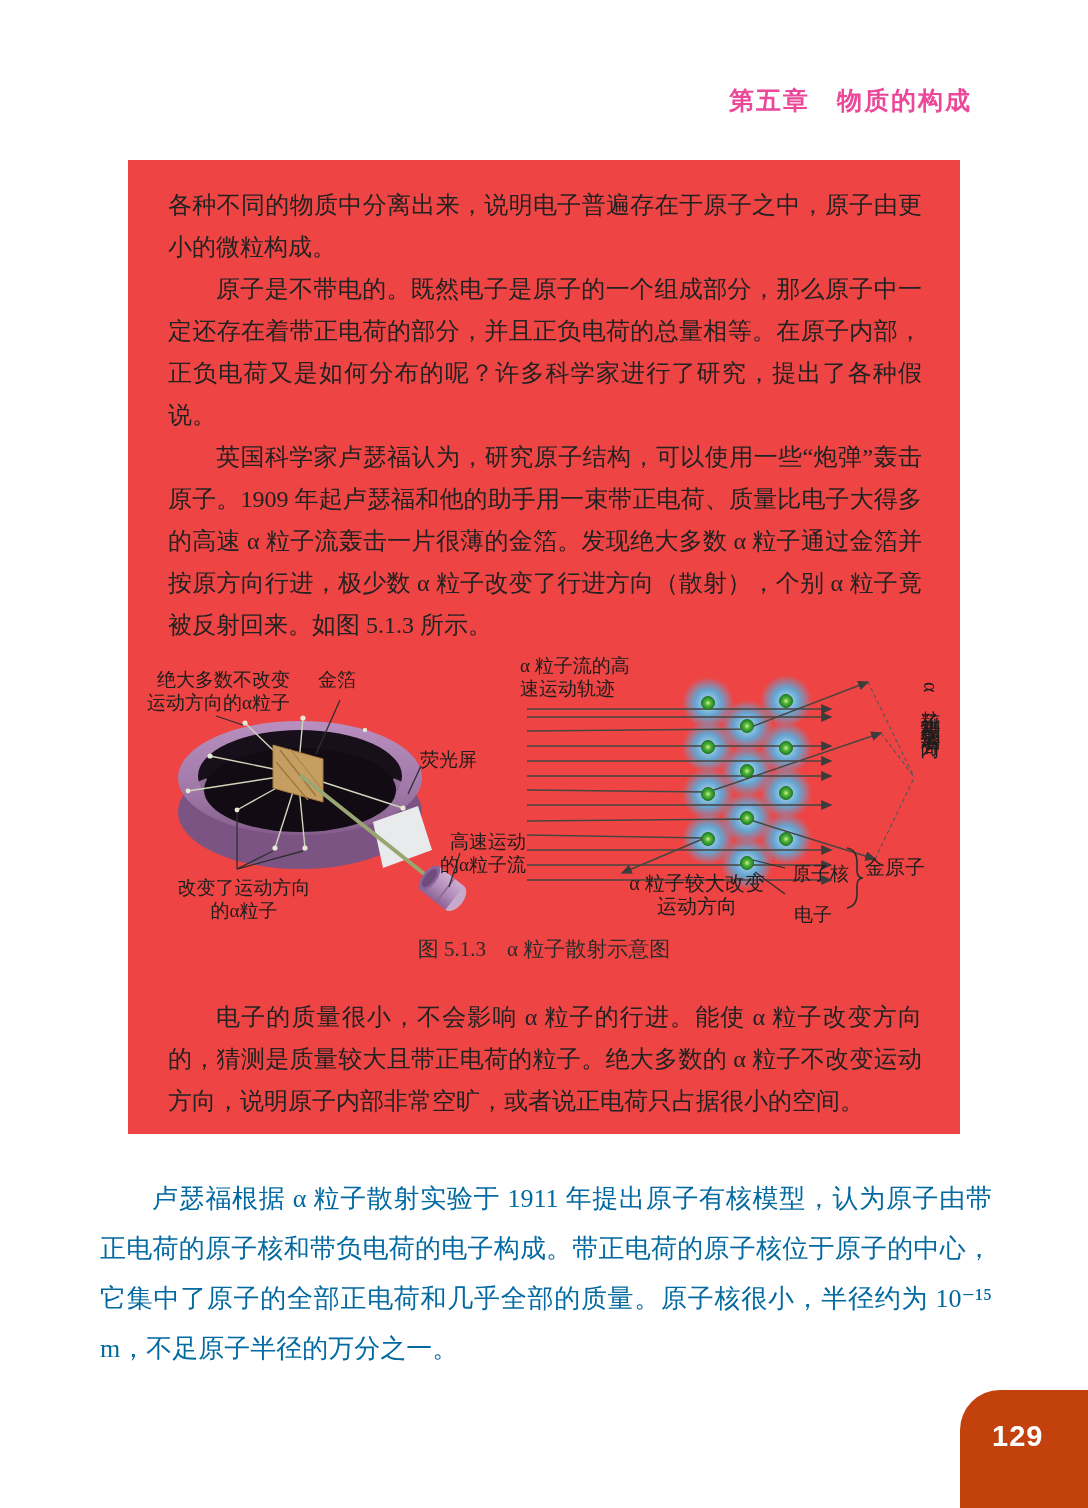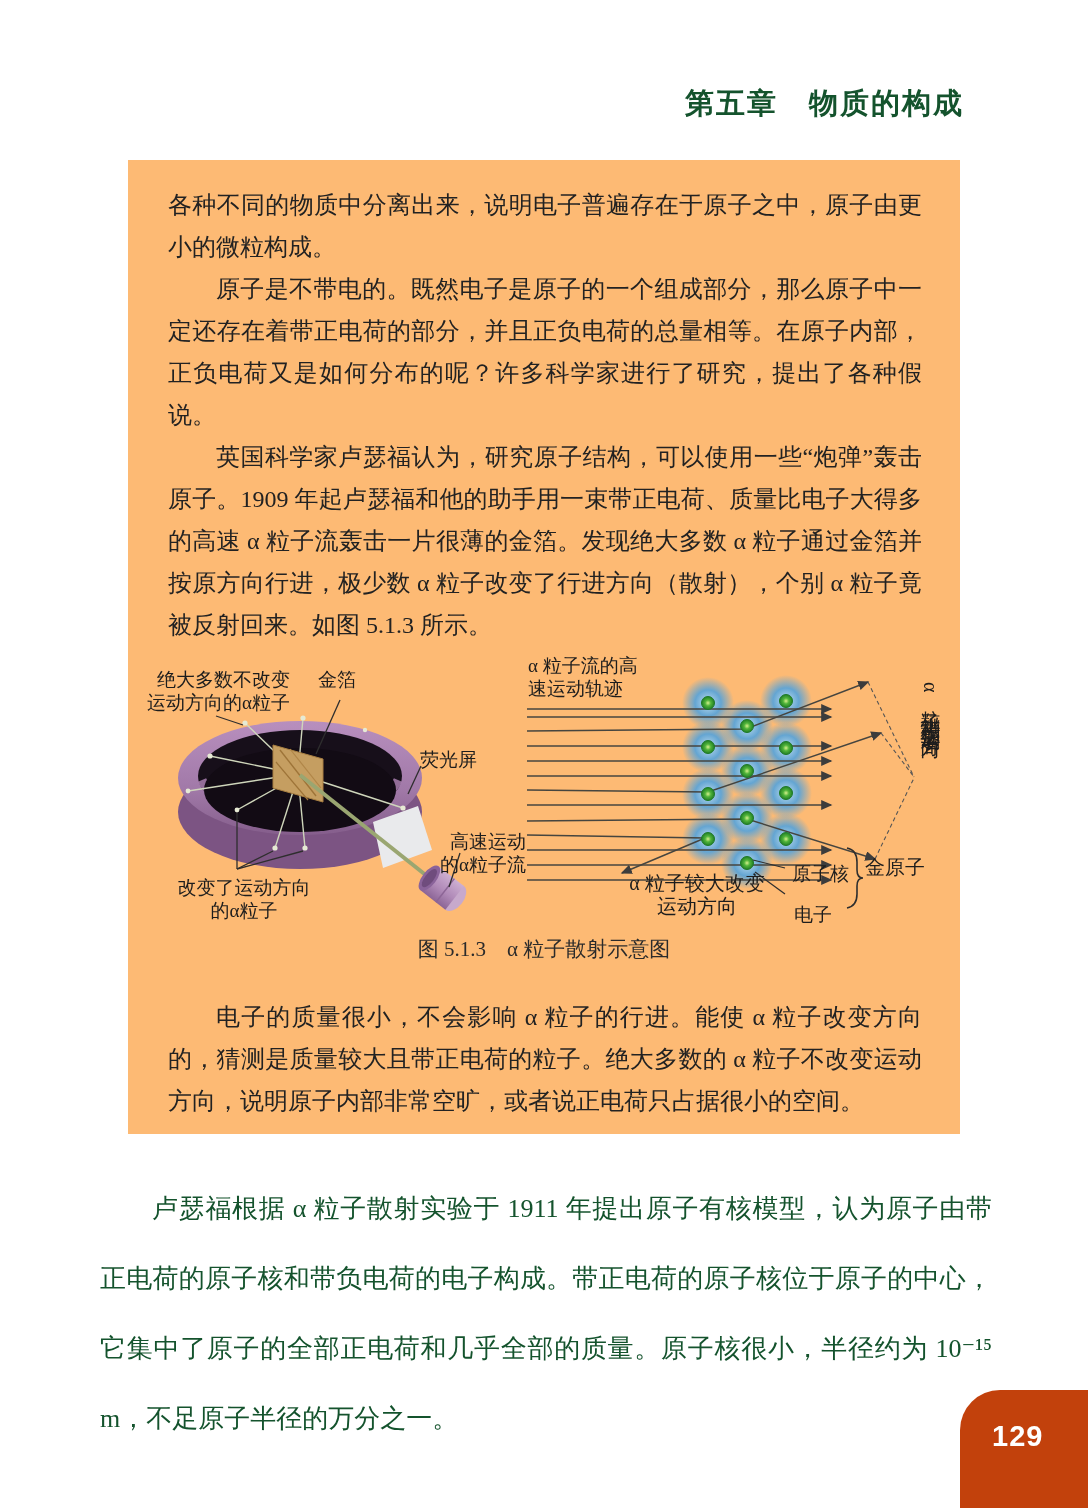"第五章 物质的构成" .chapter-header { color: #14532d -> #ec4899; font-size: 29px -> 25px; right: 124px -> 116px }
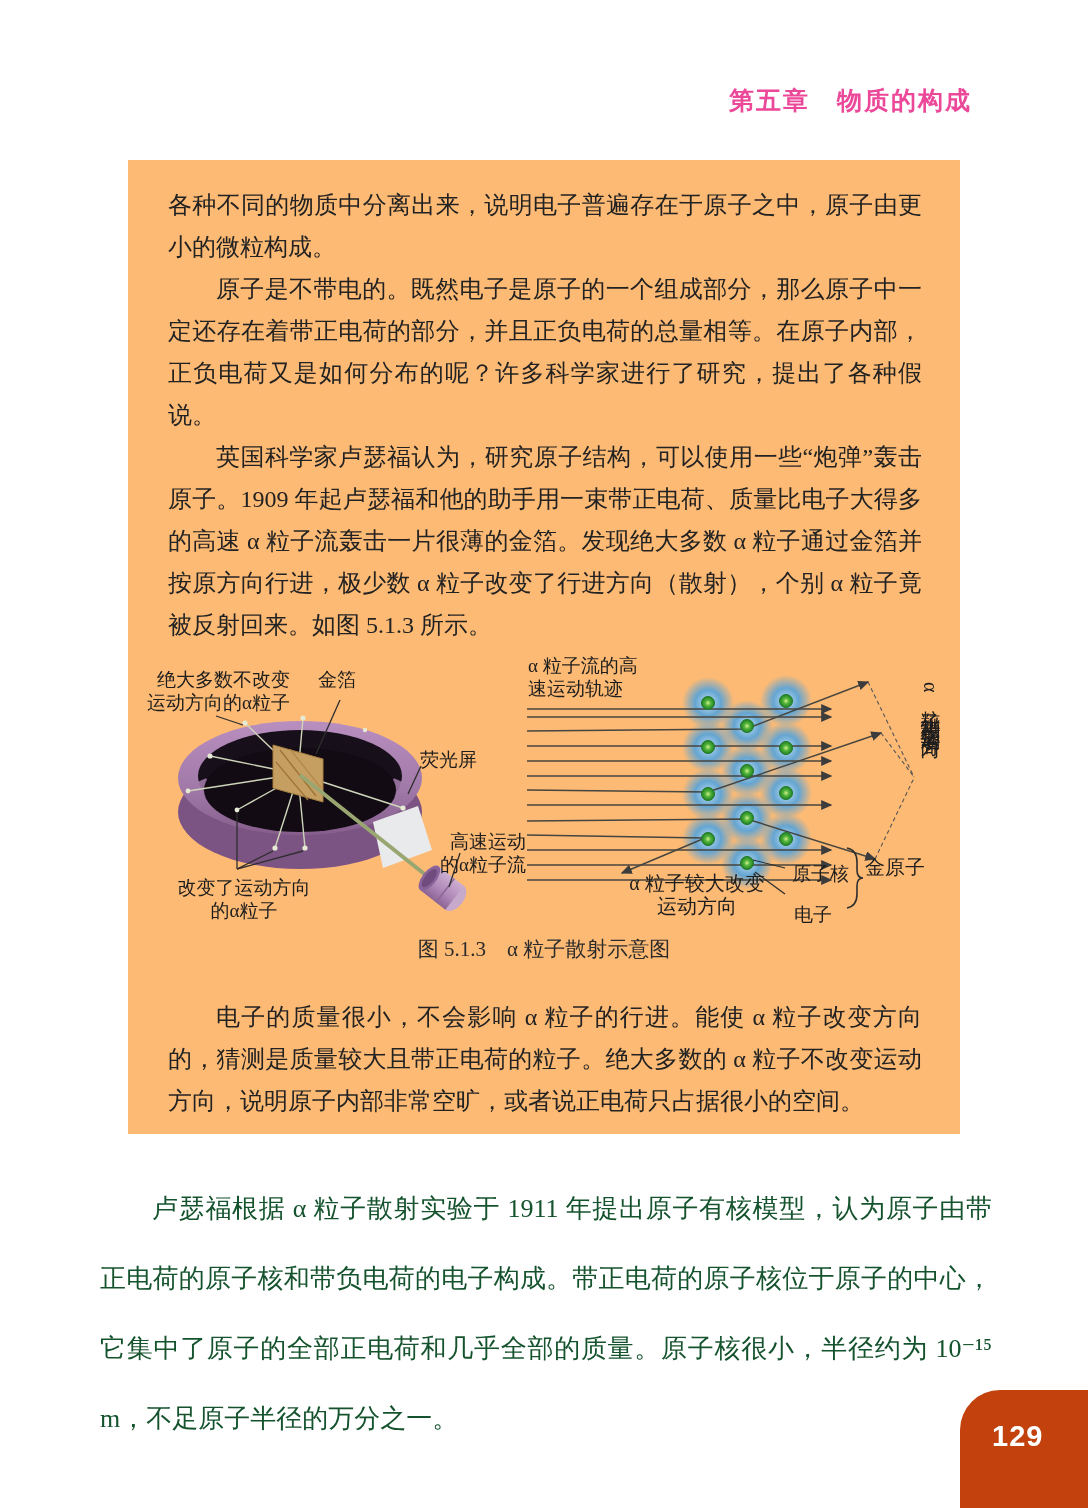"各种不同的物质中分离出来，说明电子普遍存在于原子之中，原子由更小的微粒构成。" .content-box { background: #fdba74 -> #ef4444 }
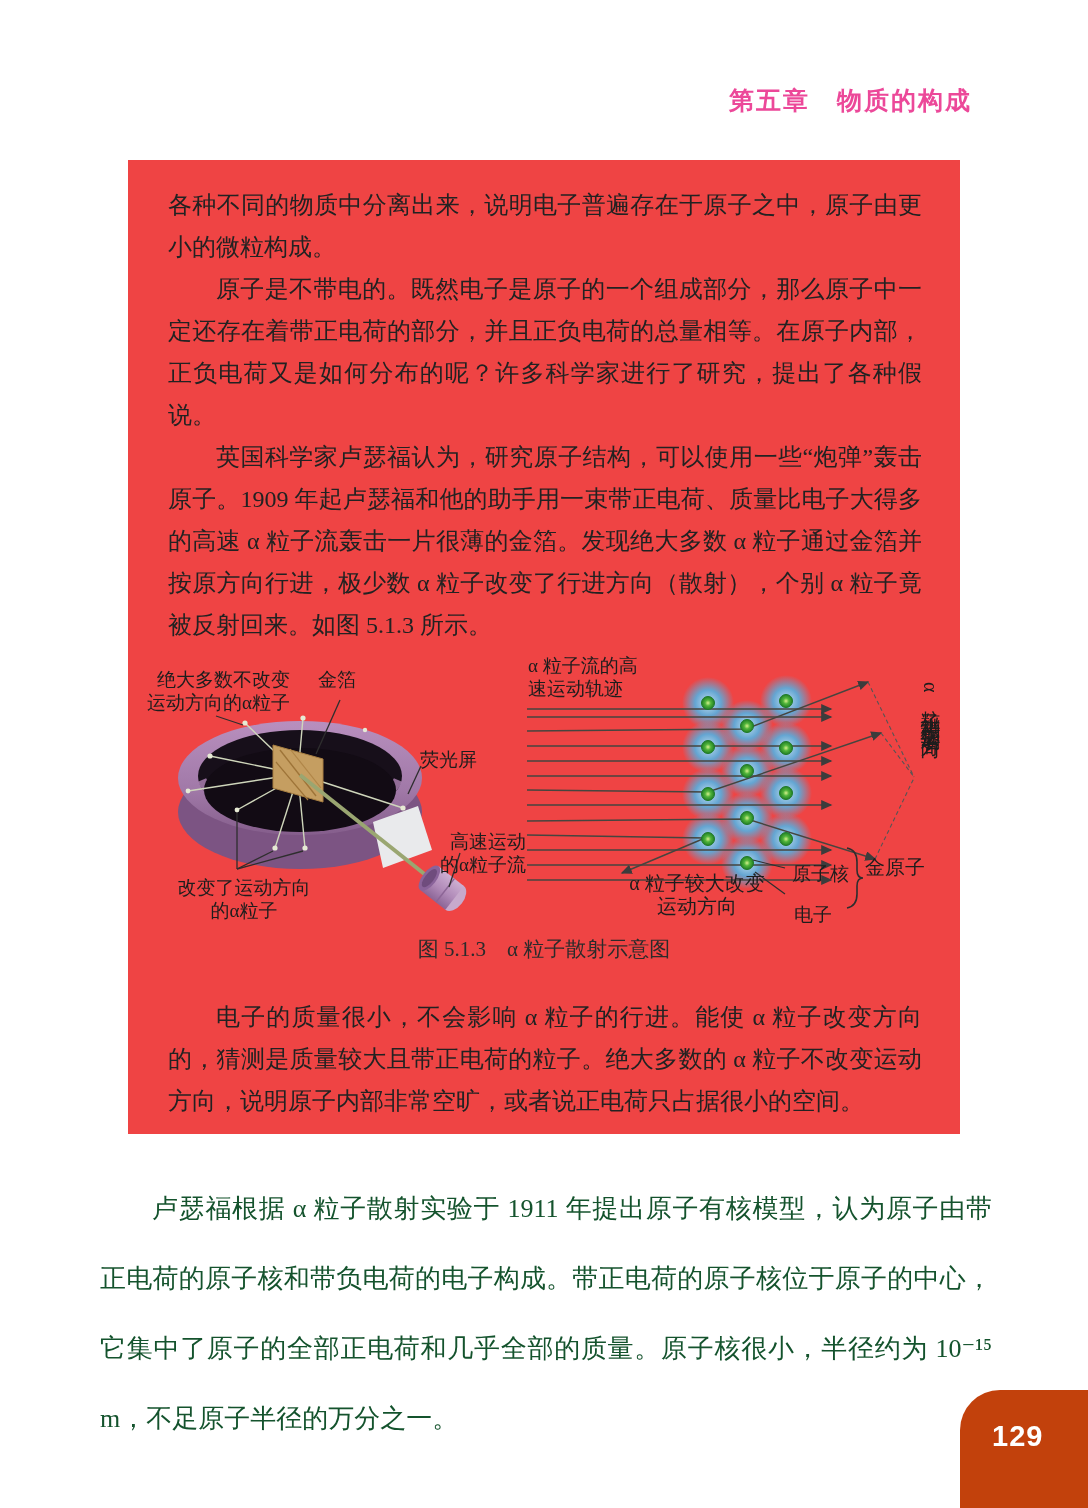"α 粒子流的高" div.flabel { left: 400px -> 392px }
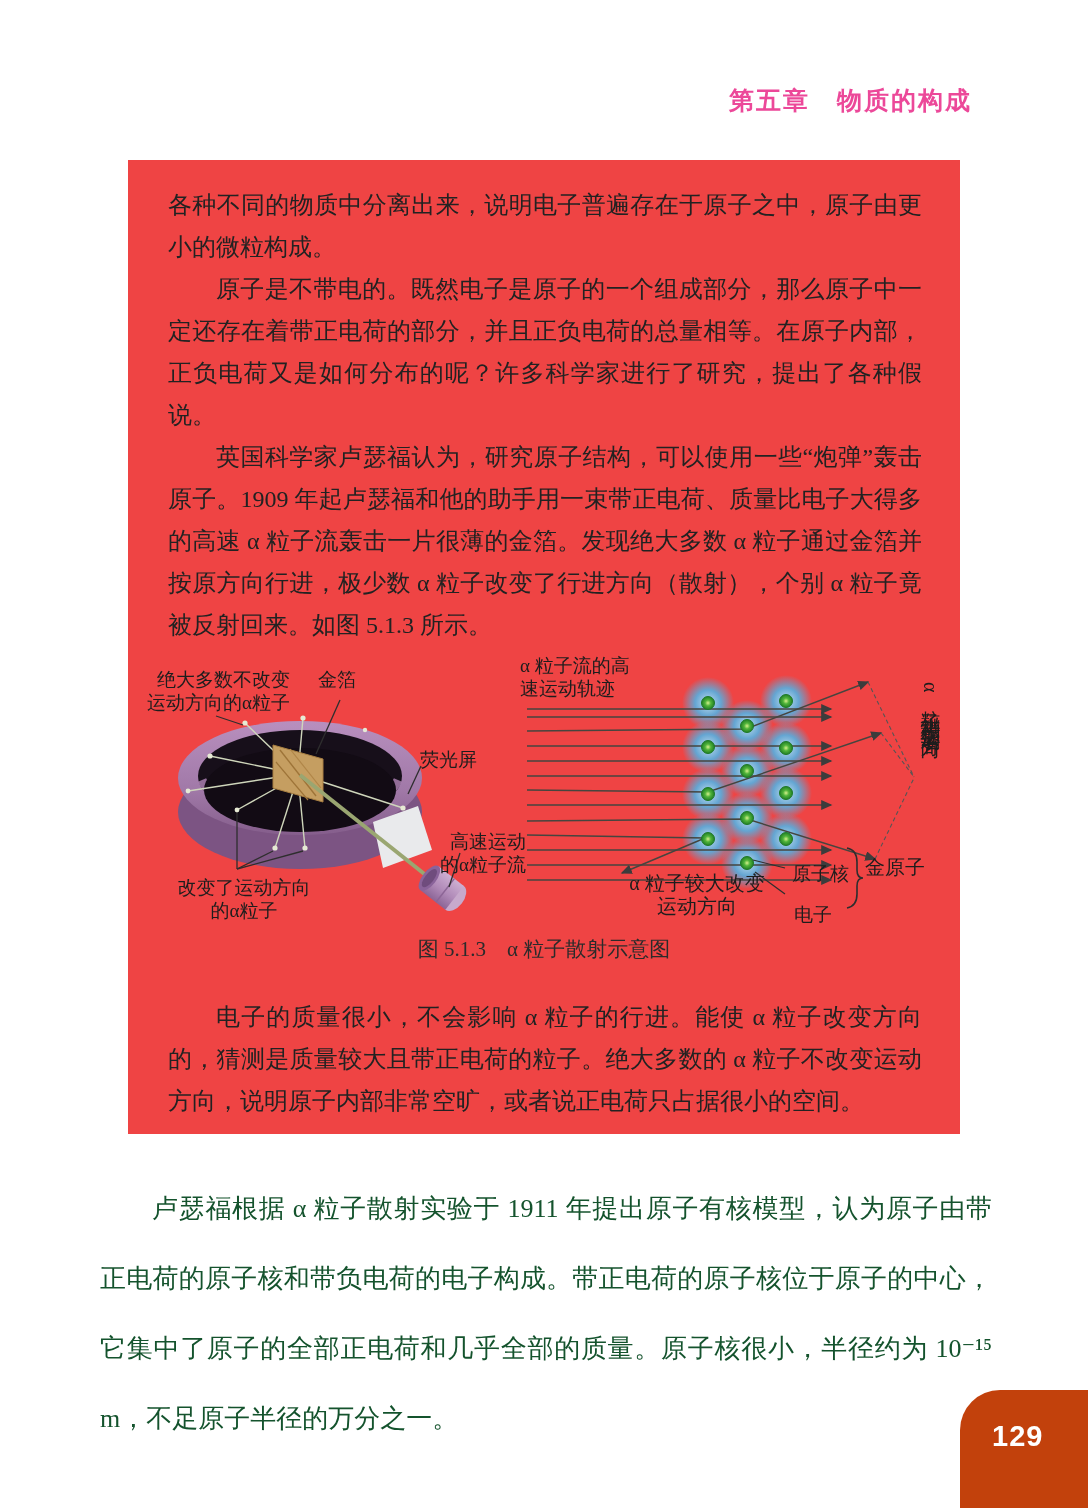"卢瑟福根据 α 粒子散射实验于 1911" .closing { color: #14532d -> #0369a1; line-height: 70px -> 50px }
